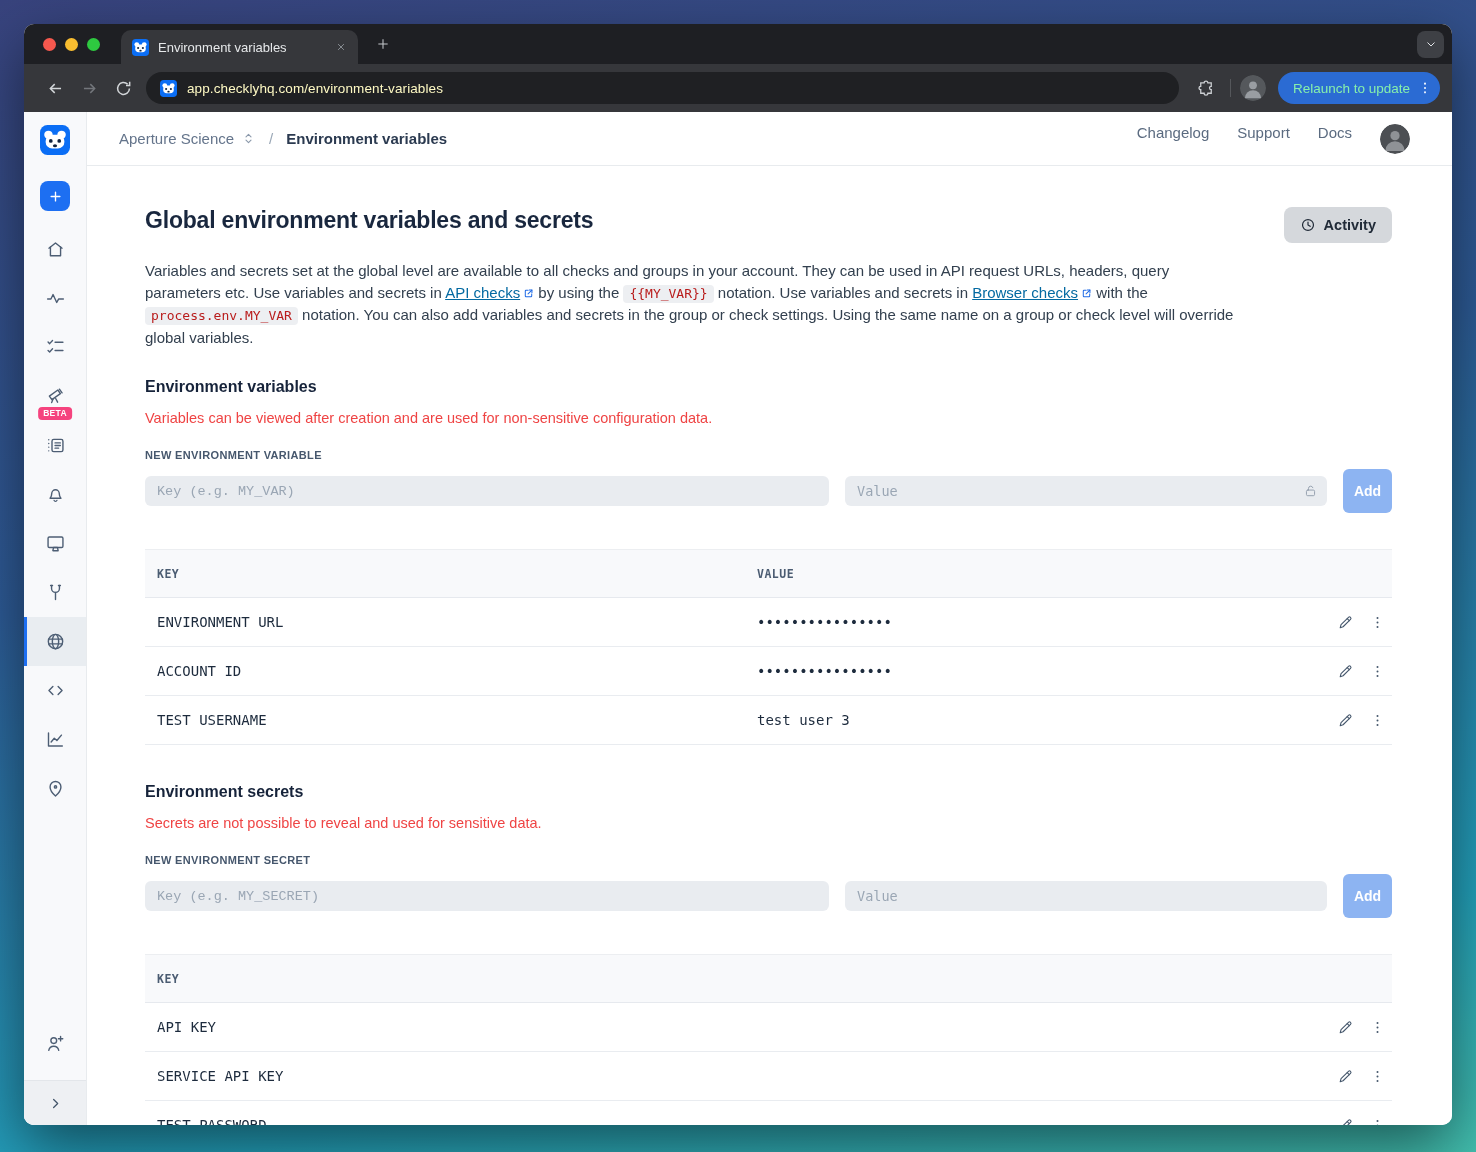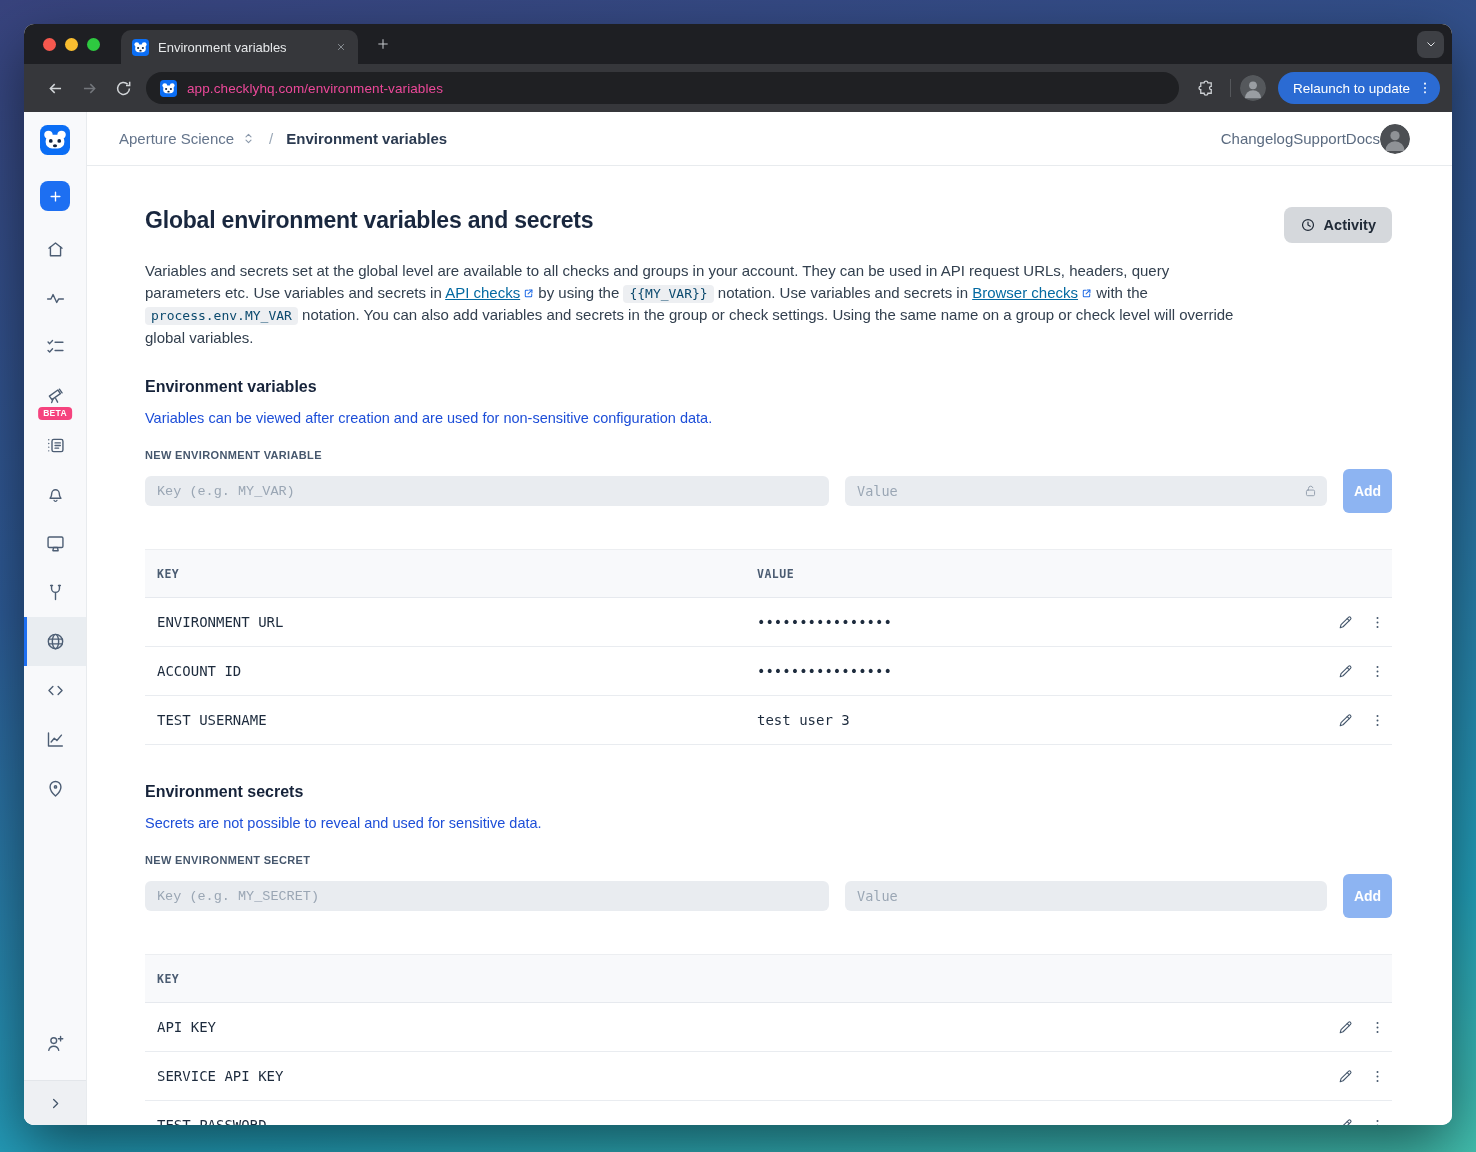"app.checklyhq.com/environment-variables" .url-text { color: #ec4899 -> #fef9c3 }
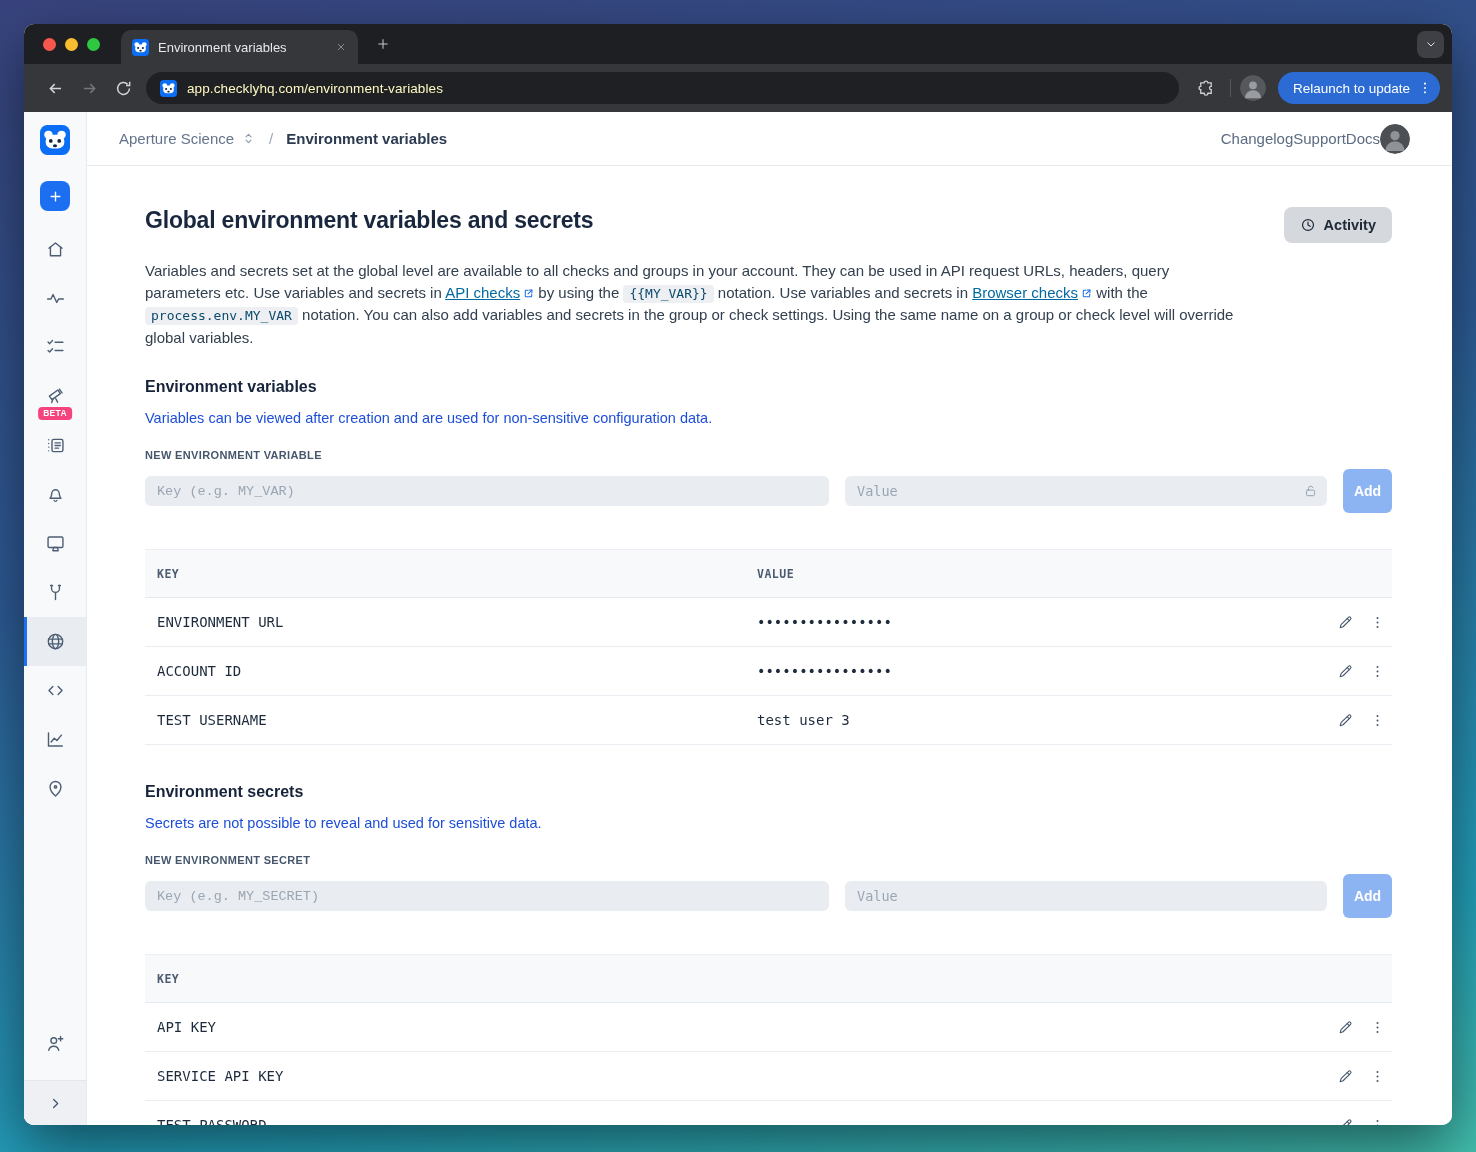"Relaunch to update" .relaunch-label { color: #ffffff -> #86efac }
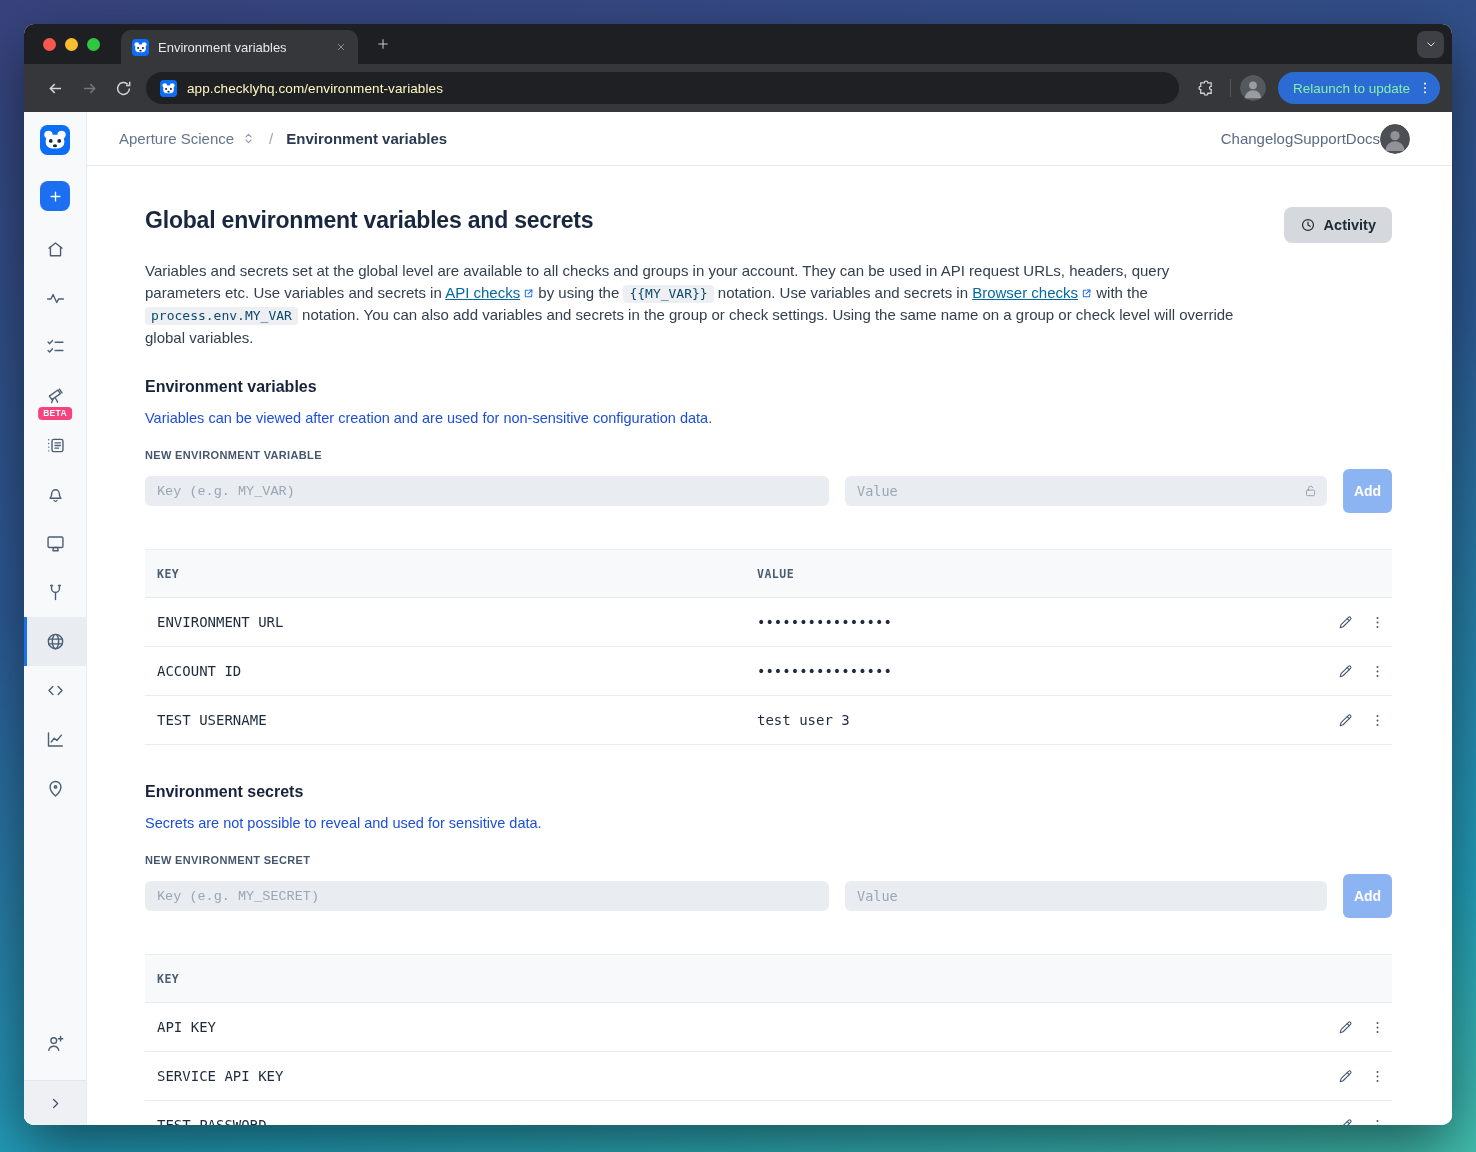"Changelog" .hdr-nav { align-items: center -> flex-start; gap: none -> 28px }
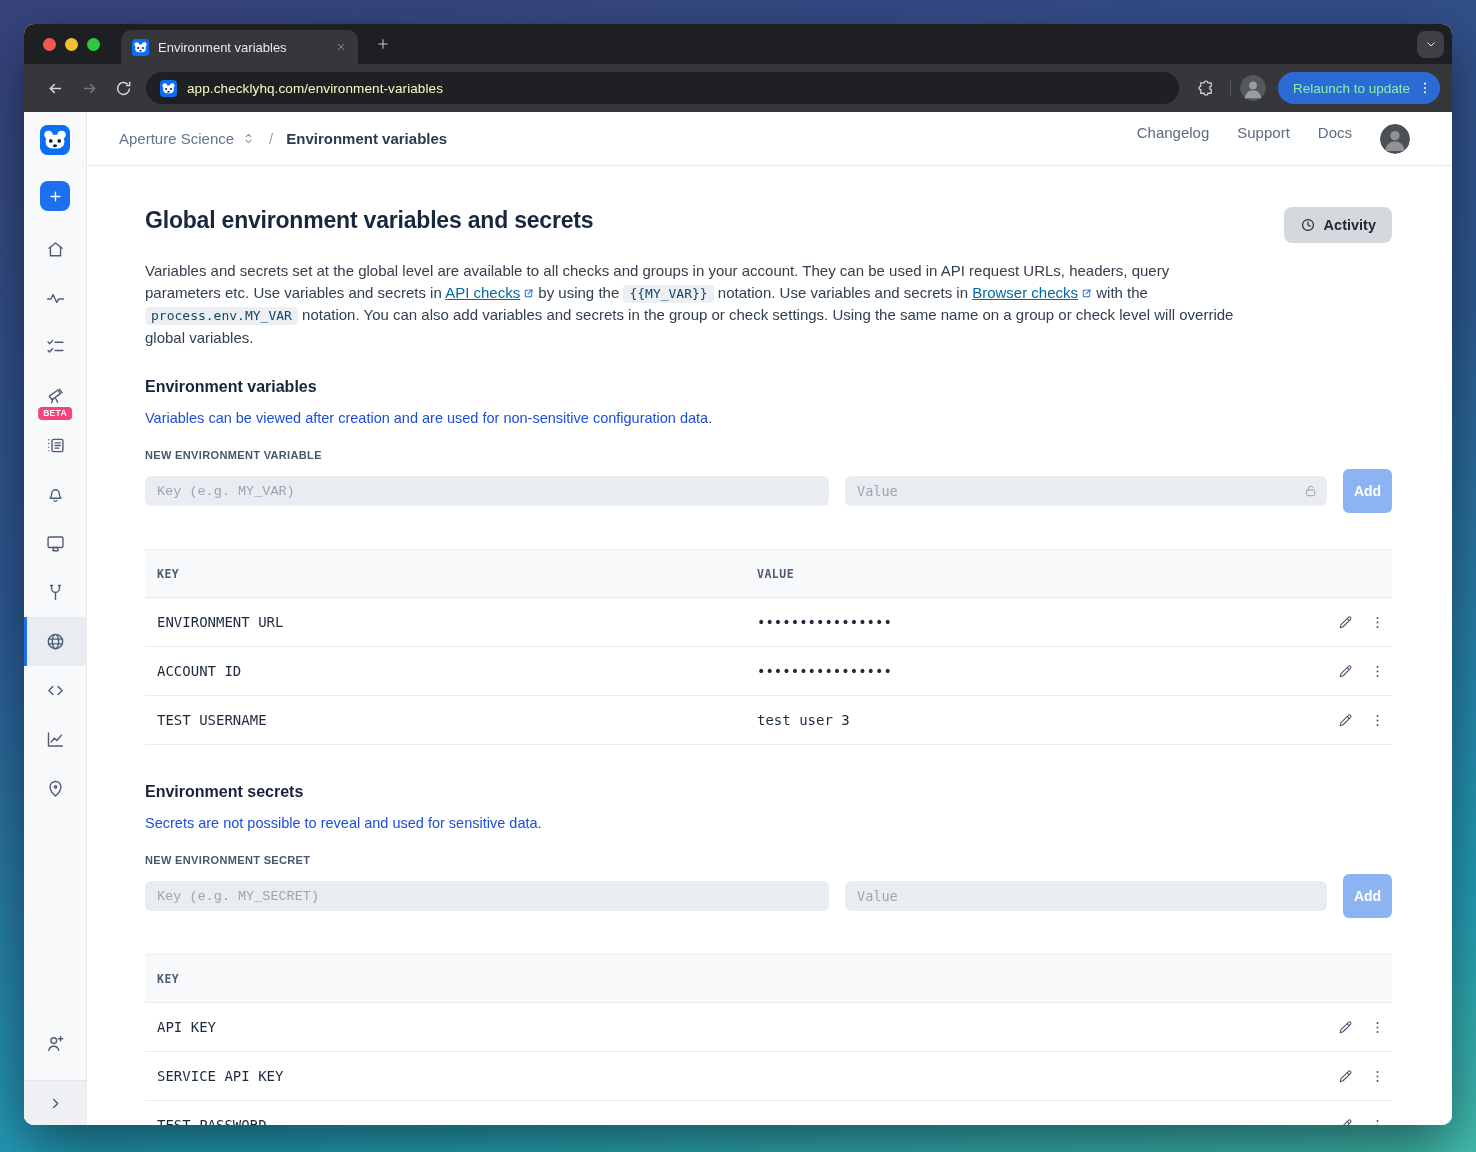"{{MY_VAR}}" .intro code { color: #0c4a6e -> #b91c1c }
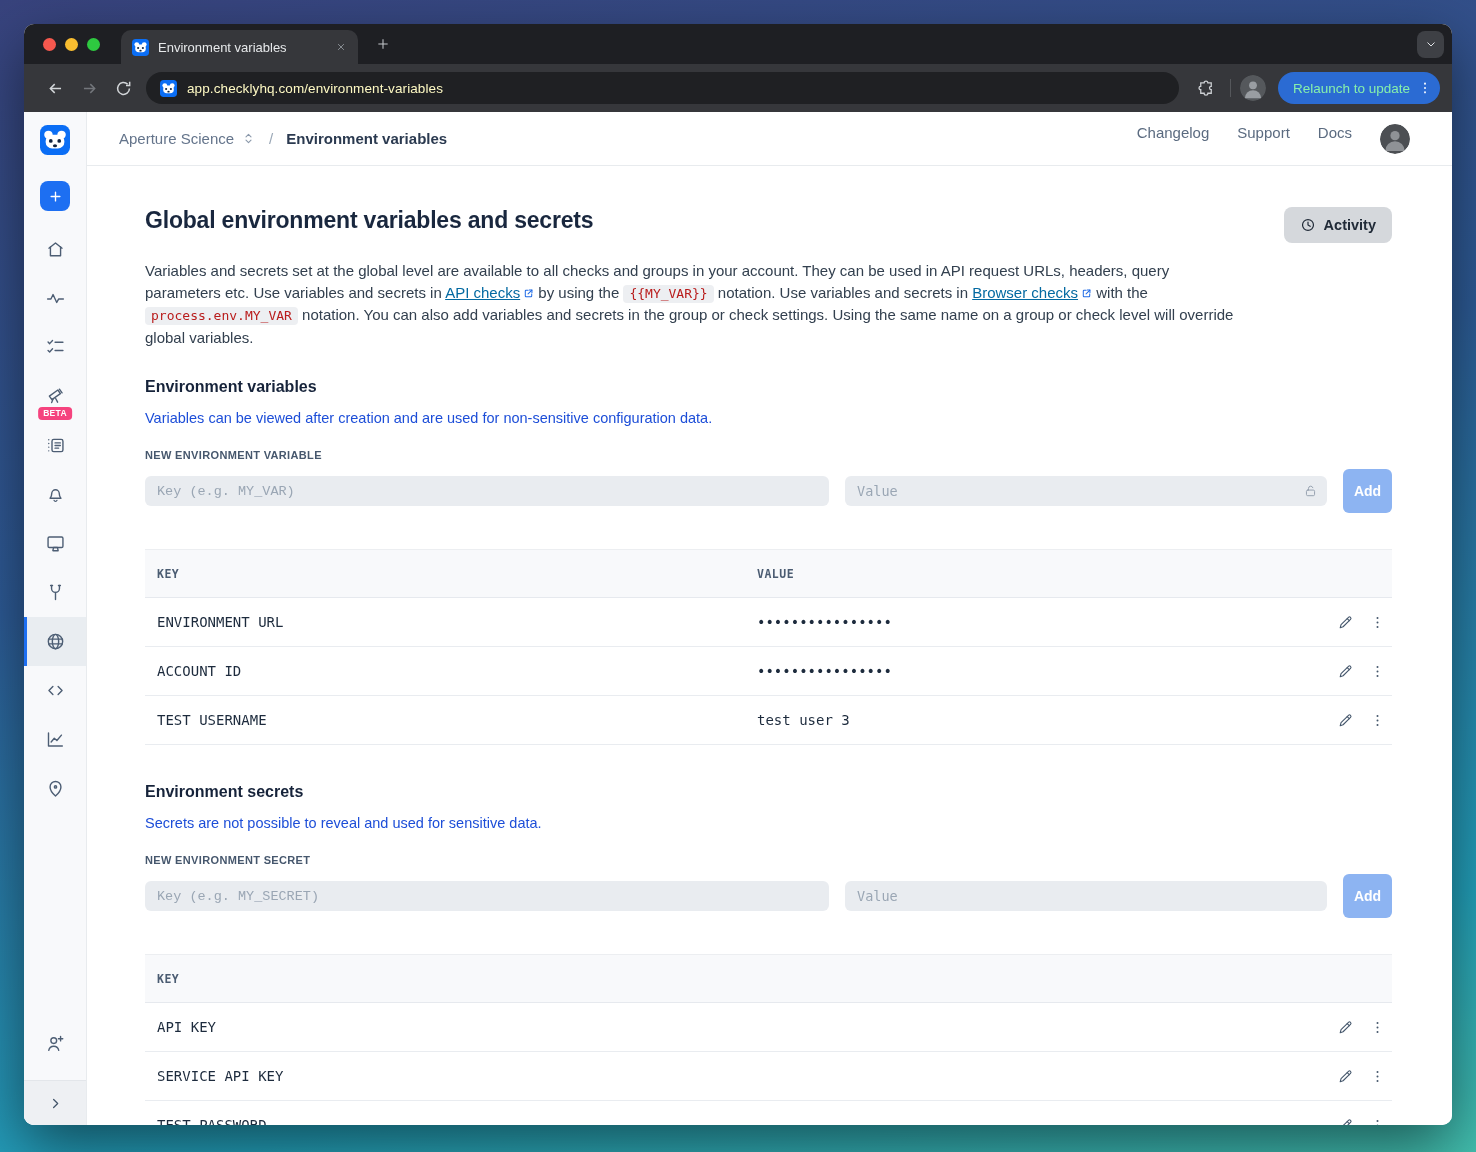"Variables can be viewed after" .sec-desc { color: #1d4ed8 -> #ef4444 }
